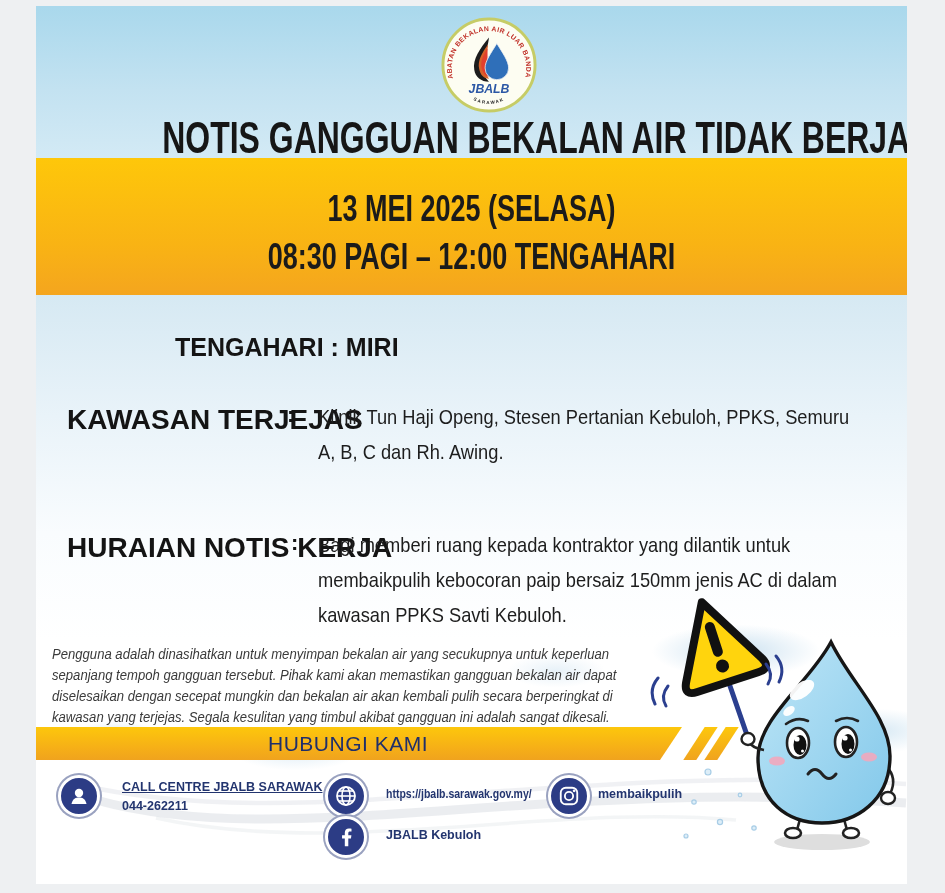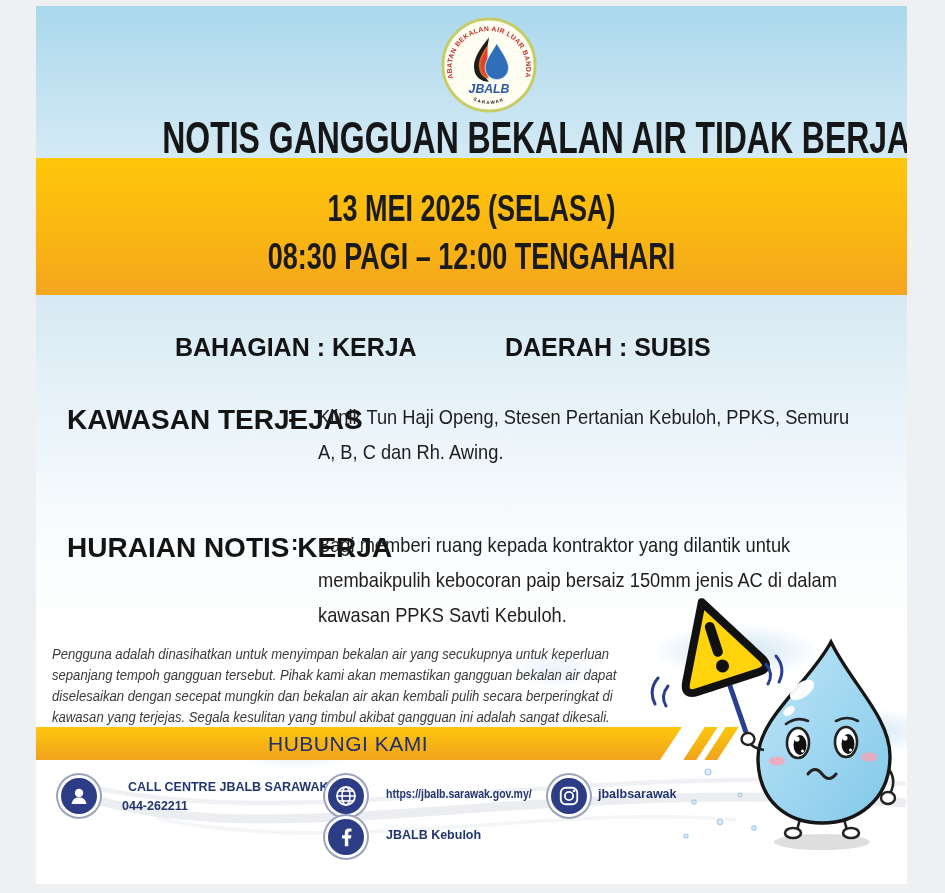"BAHAGIAN : KERJA" div.row-label { text: BAHAGIAN : KERJA -> TENGAHARI : MIRI }
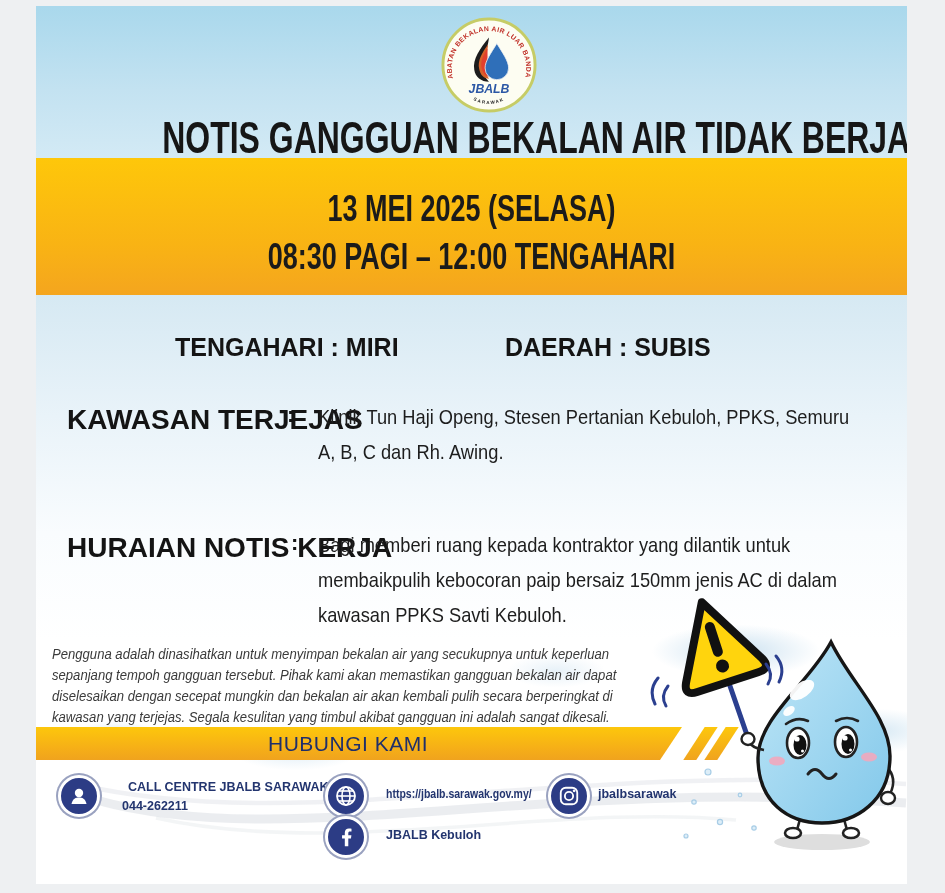"DAERAH : SUBIS" div.row-label { html: <div>DAERAH : SUBIS</div> -> none }
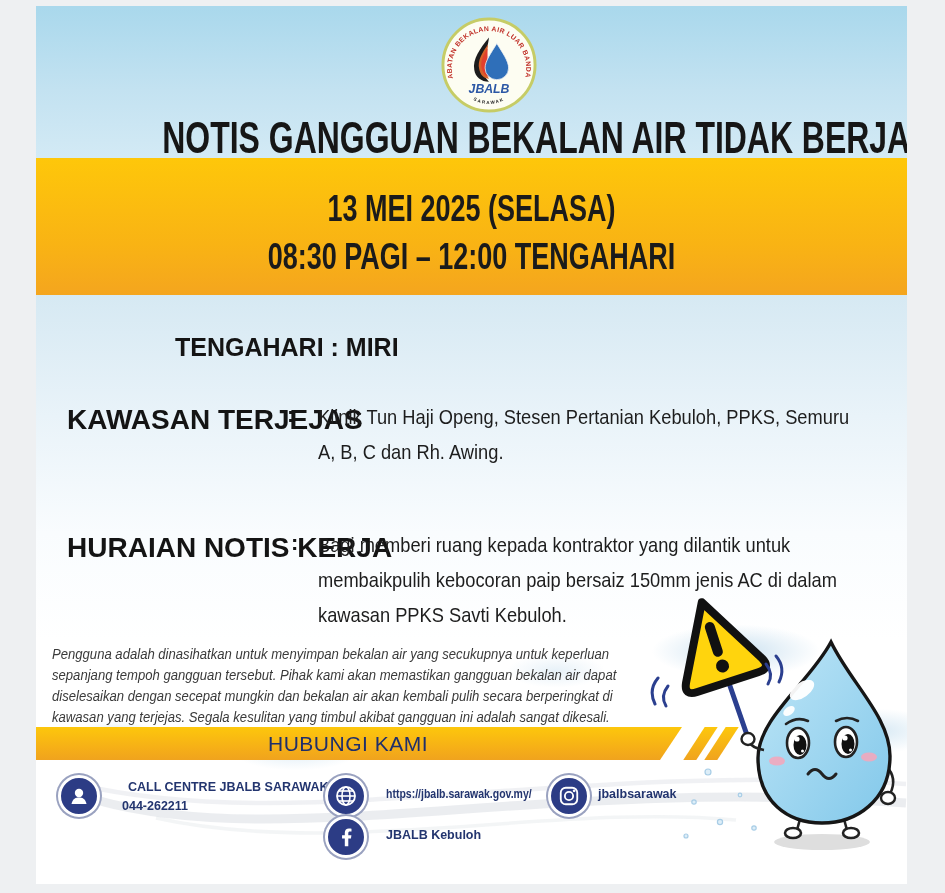"CALL CENTRE JBALB SARAWAK" .call1 { left: 92px -> 86px; text-decoration: none -> underline }
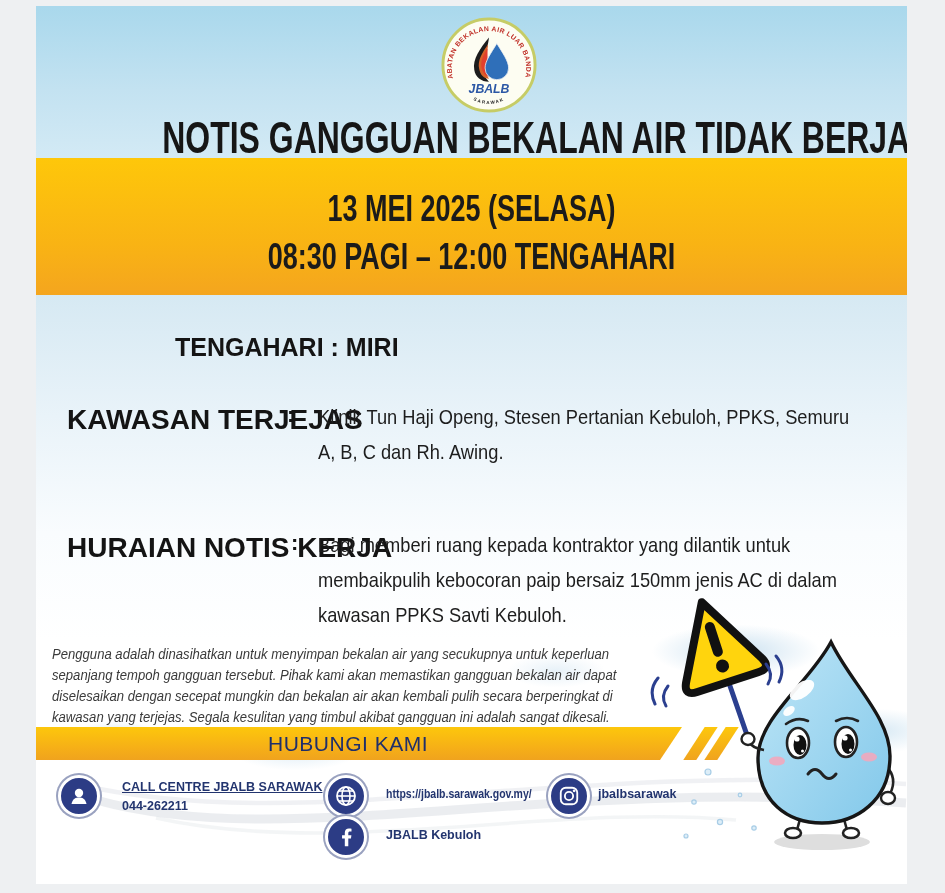"jbalbsarawak" div.ftext { text: jbalbsarawak -> membaikpulih }
